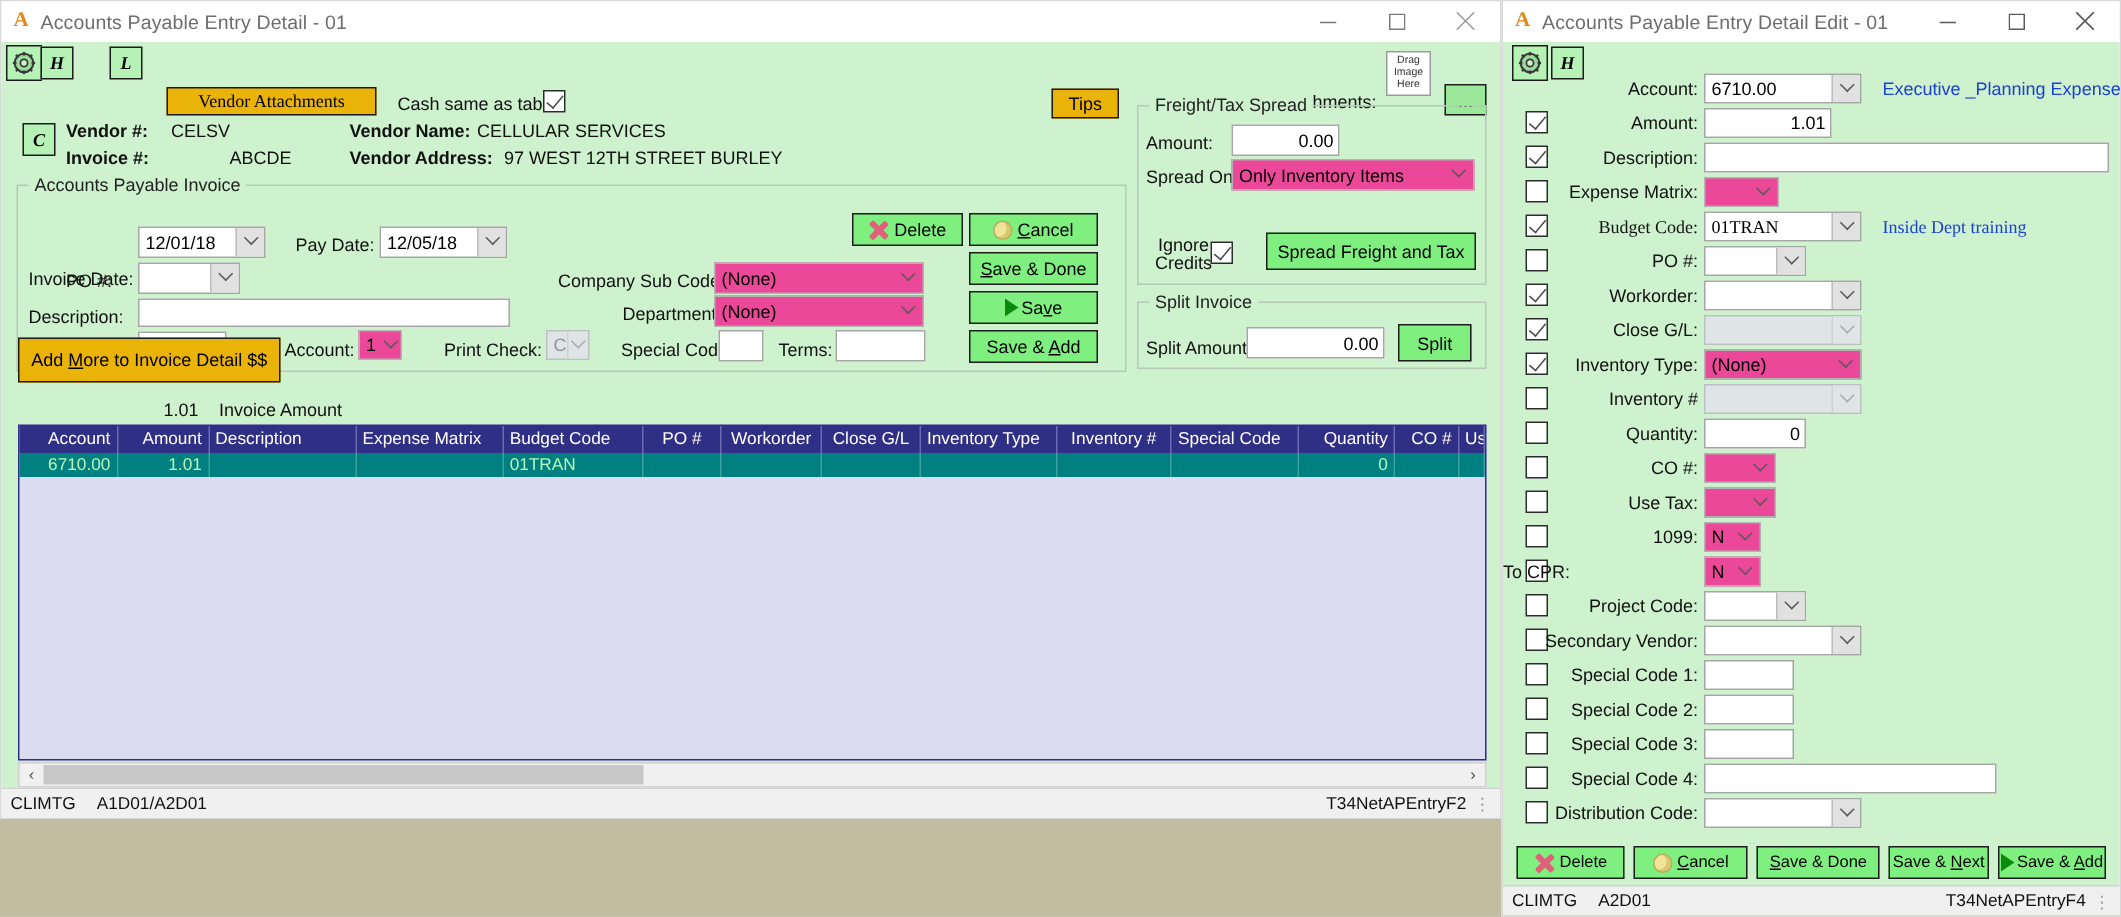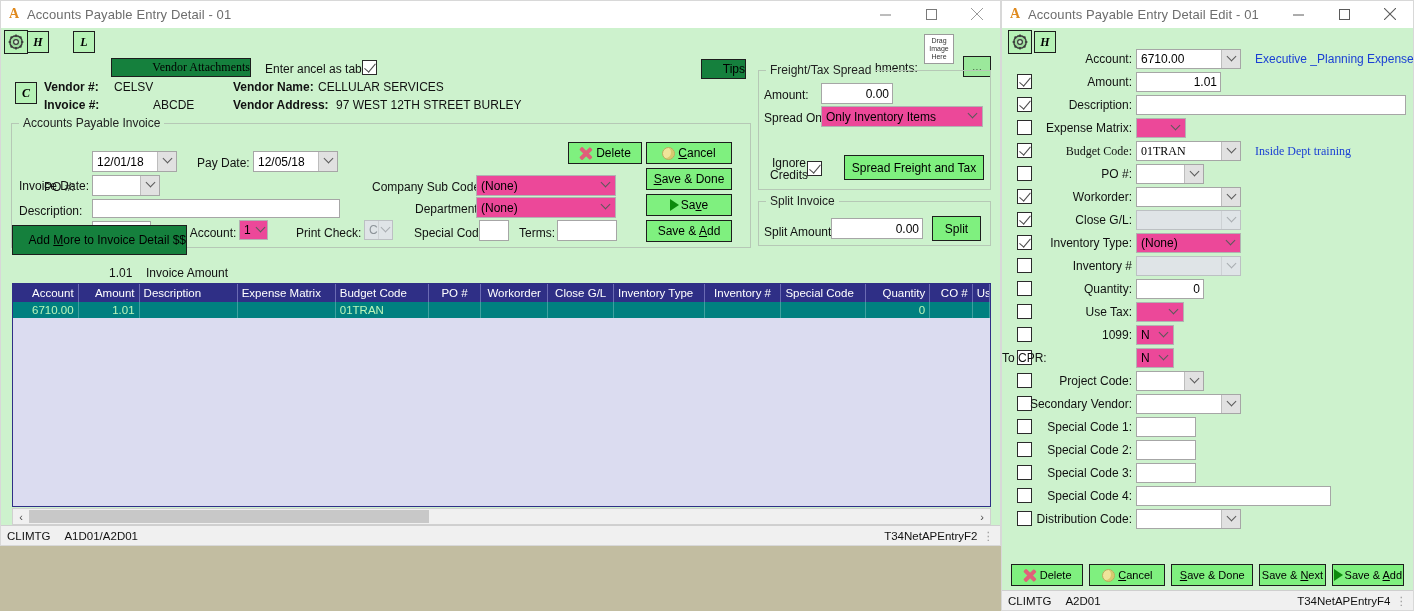"Vendor Attachments" .btn.lt { background: #15803d -> #eab308; justify-content: flex-end -> none }
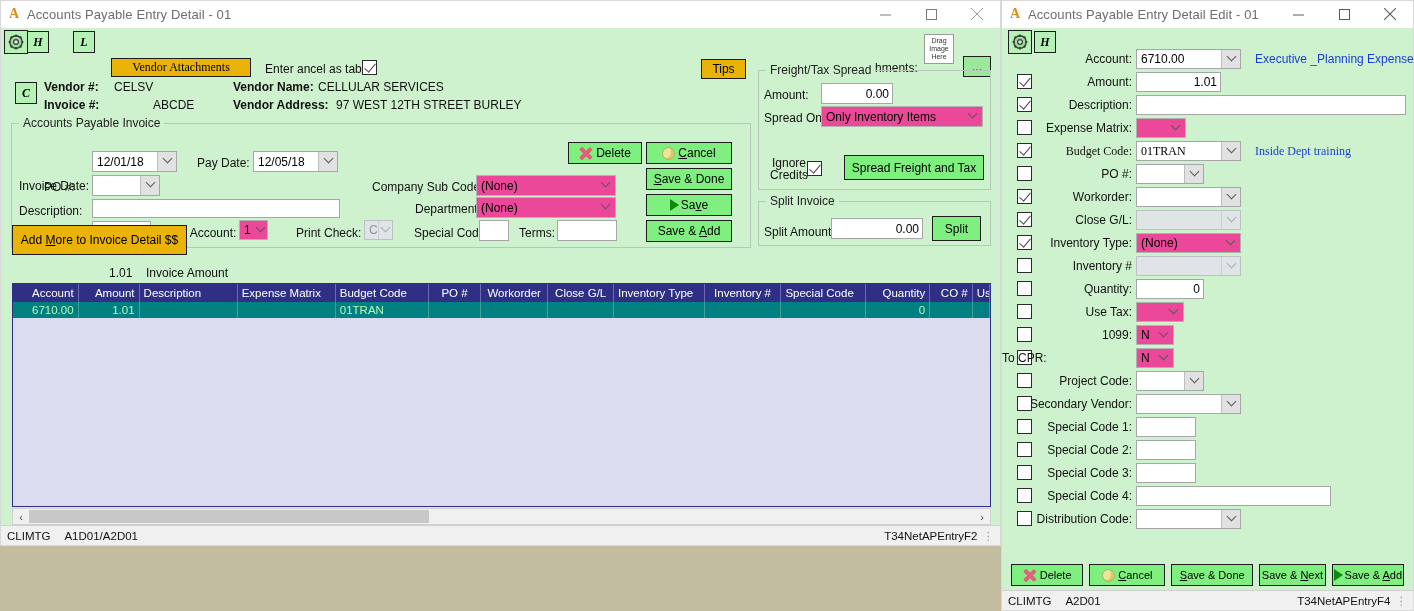"Enter ancel as tab" div.lbl { text: Enter ancel -> Cash same }
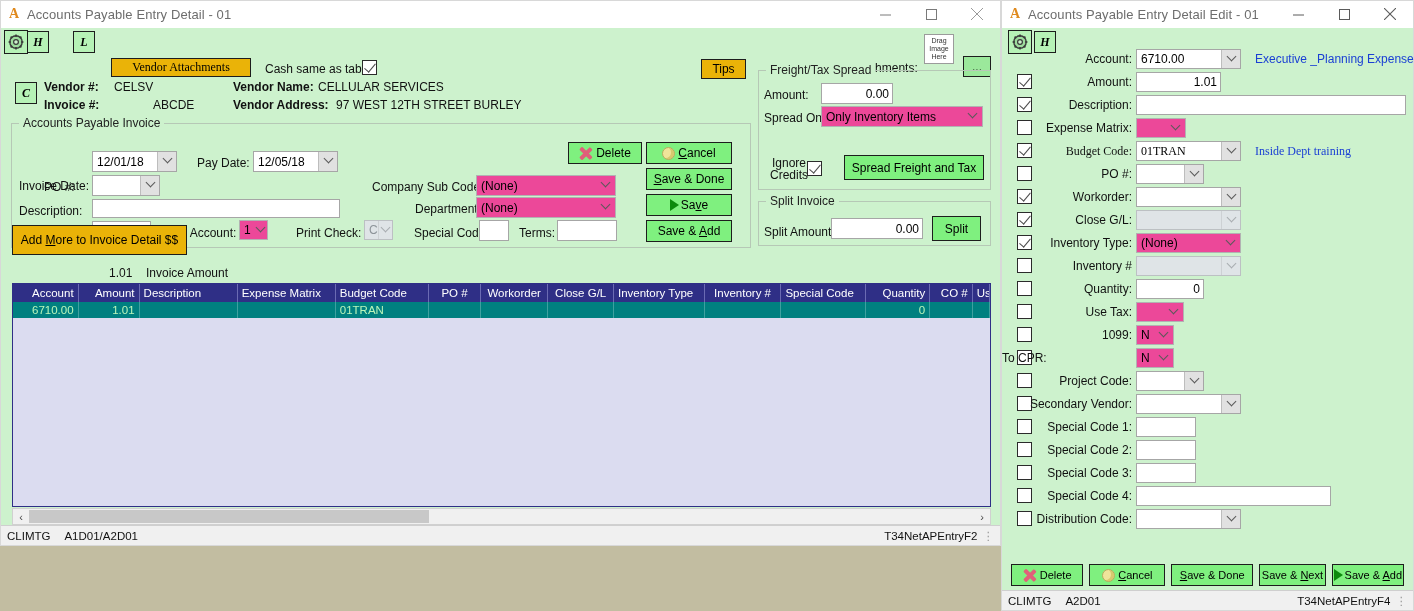"CO #:" div { html: none -> <div> <div></div> <div>CO #:</div> <div> <span></span> <span> <i></i> </span> </div> </div> }
